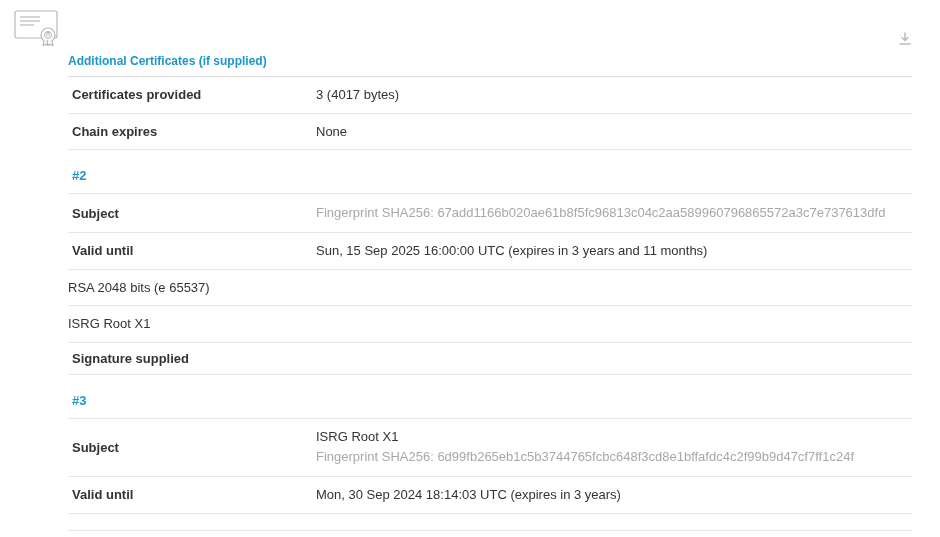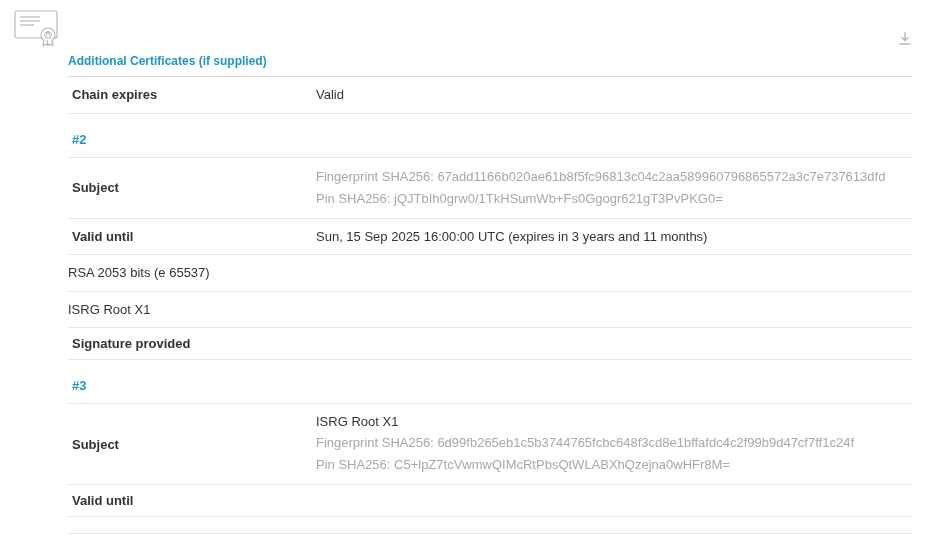"Certificates provided" div.kv-row { html: none -> <div> <div>Certificates provided</div> <div><span>3 (4017 bytes)</span></div> </div> }
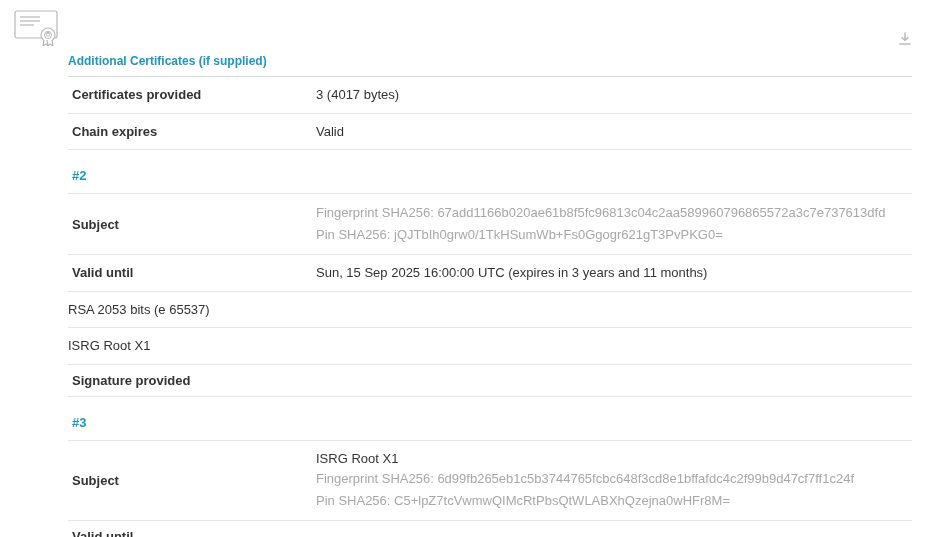"Valid" span.main-line { text: Valid -> None }
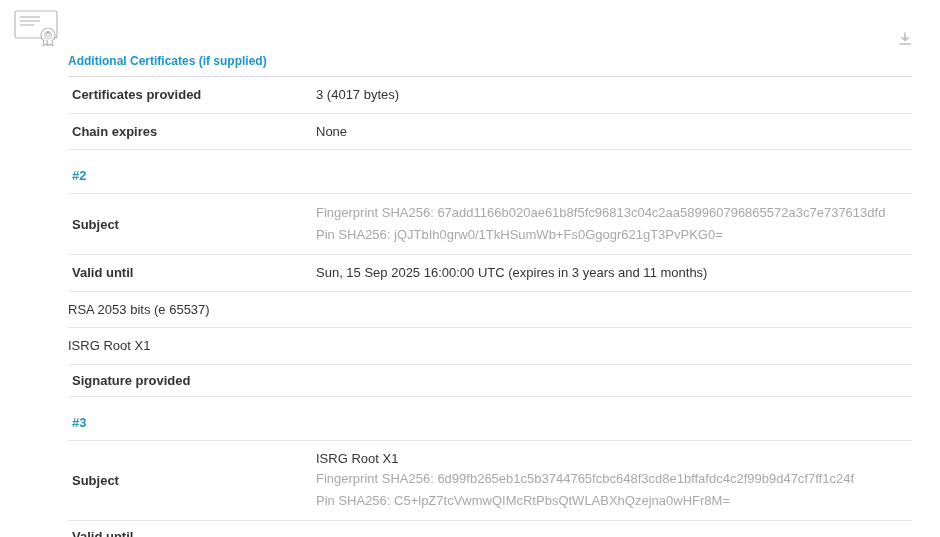"Pin SHA256: jQJTbIh0grw0/1TkHSumWb+Fs0Ggogr621gT3PvPKG0=" div.sub-line { html: <div>Pin SHA256: jQJTbIh0grw0/1TkHSumWb+Fs0Ggogr621gT3PvPKG0=</div> -> none }
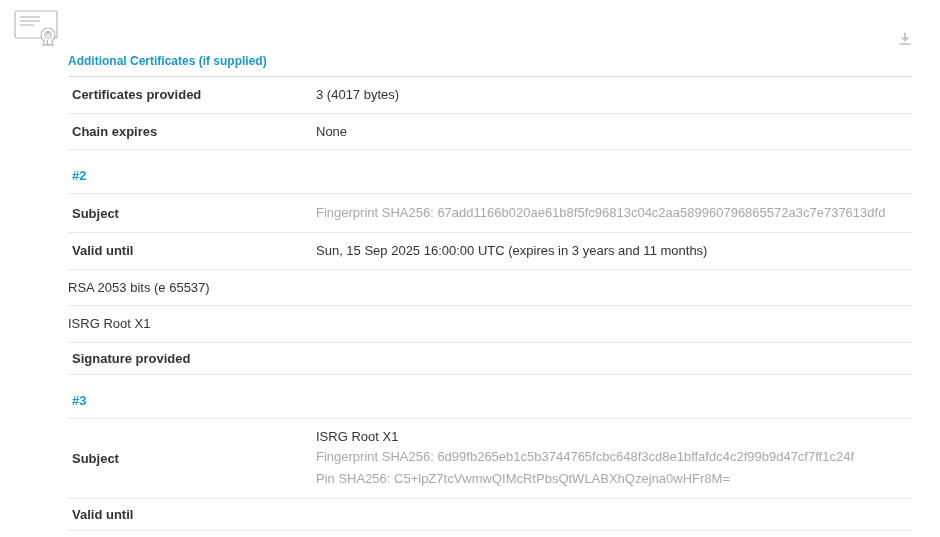"RSA 2053 bits (e 65537)" span.main-line { text: 2053 -> 2048 }
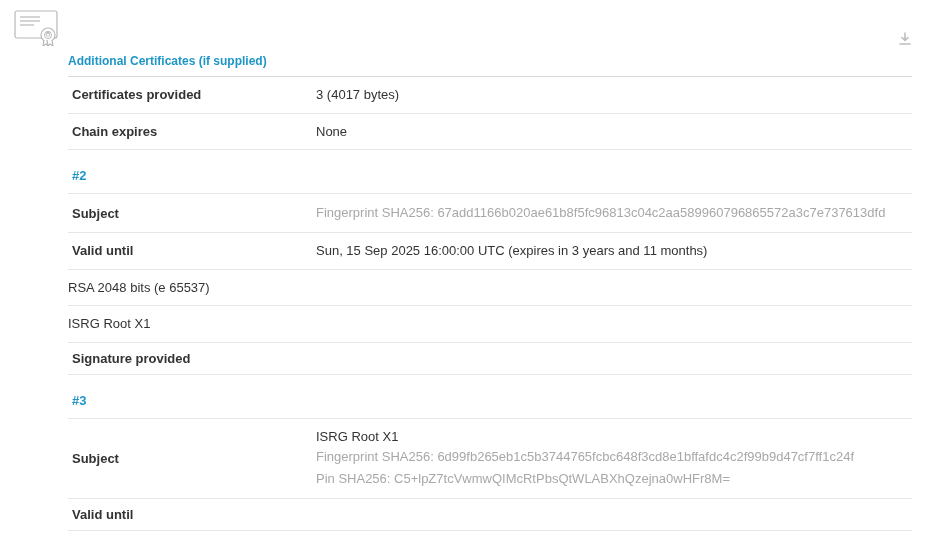"Signature provided" div.kv-key { text: provided -> supplied }
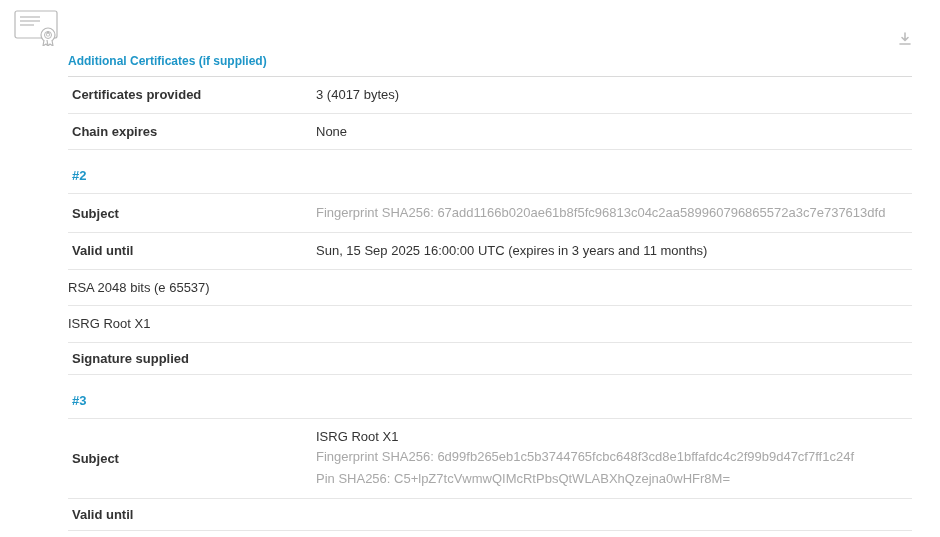"Pin SHA256:" div.sub-line { html: <div>Pin SHA256: C5+lpZ7tcVwmwQIMcRtPbsQtWLABXhQzejna0wHFr8M=</div> -> none }
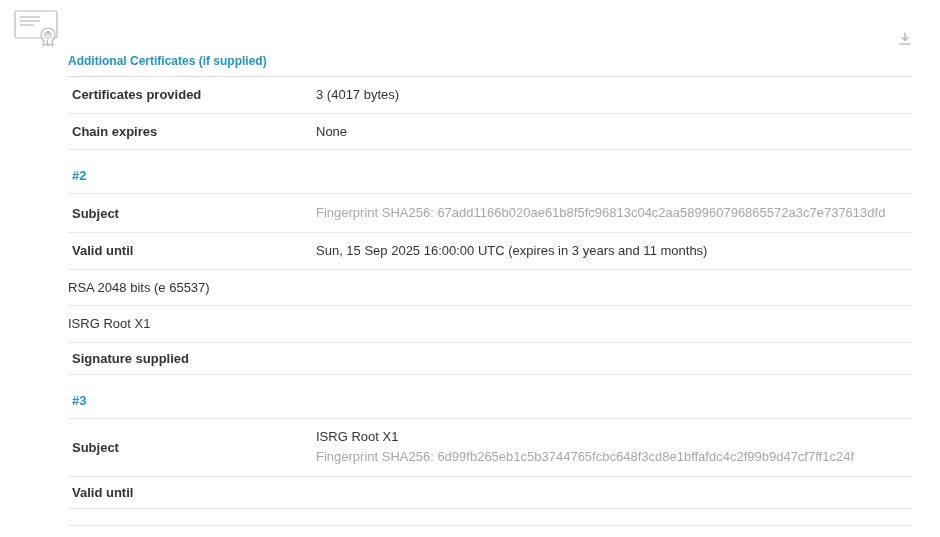"Mon, 30 Sep 2024 18:14:03" div.kv-val { html: none -> <div><span>Mon, 30 Sep 2024 18:14:03 UTC (expires in 3 years)</span></div> }
